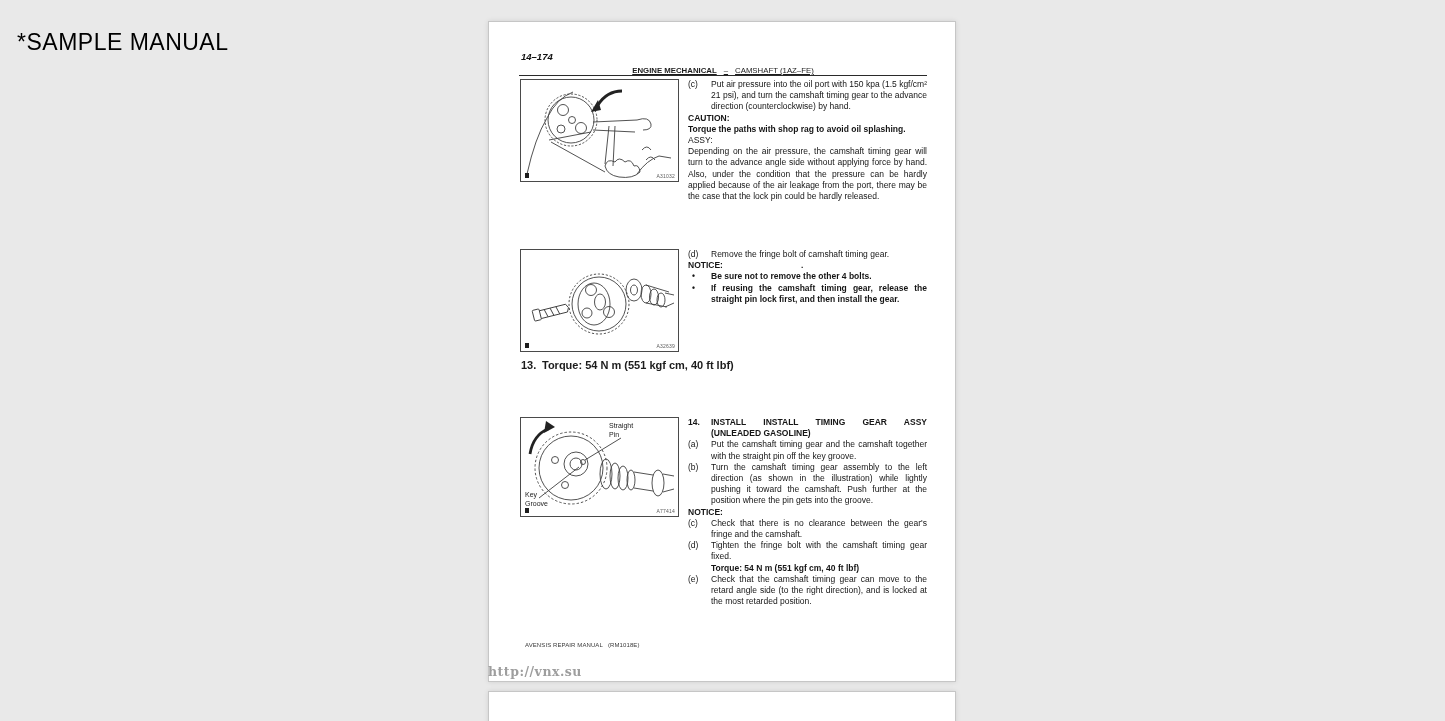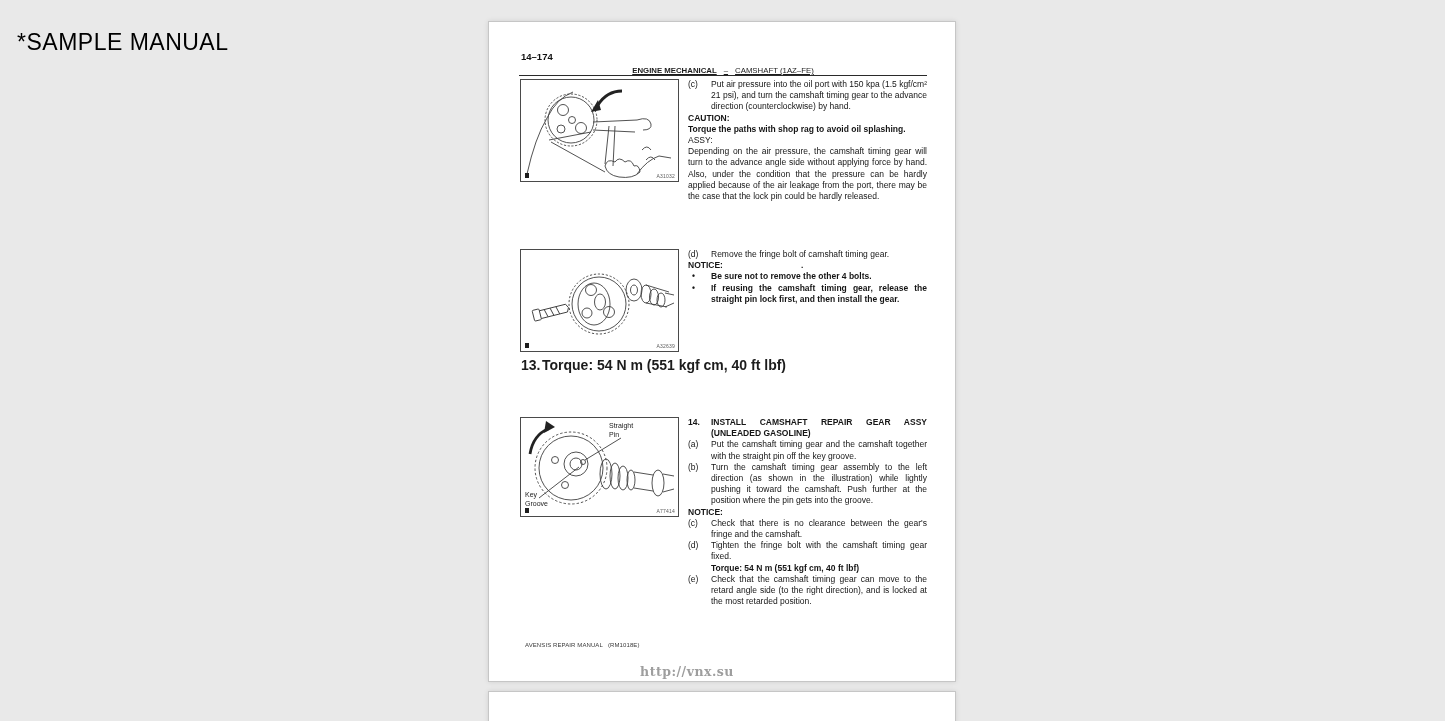"14–174" .pgnum { font-style: none -> italic }
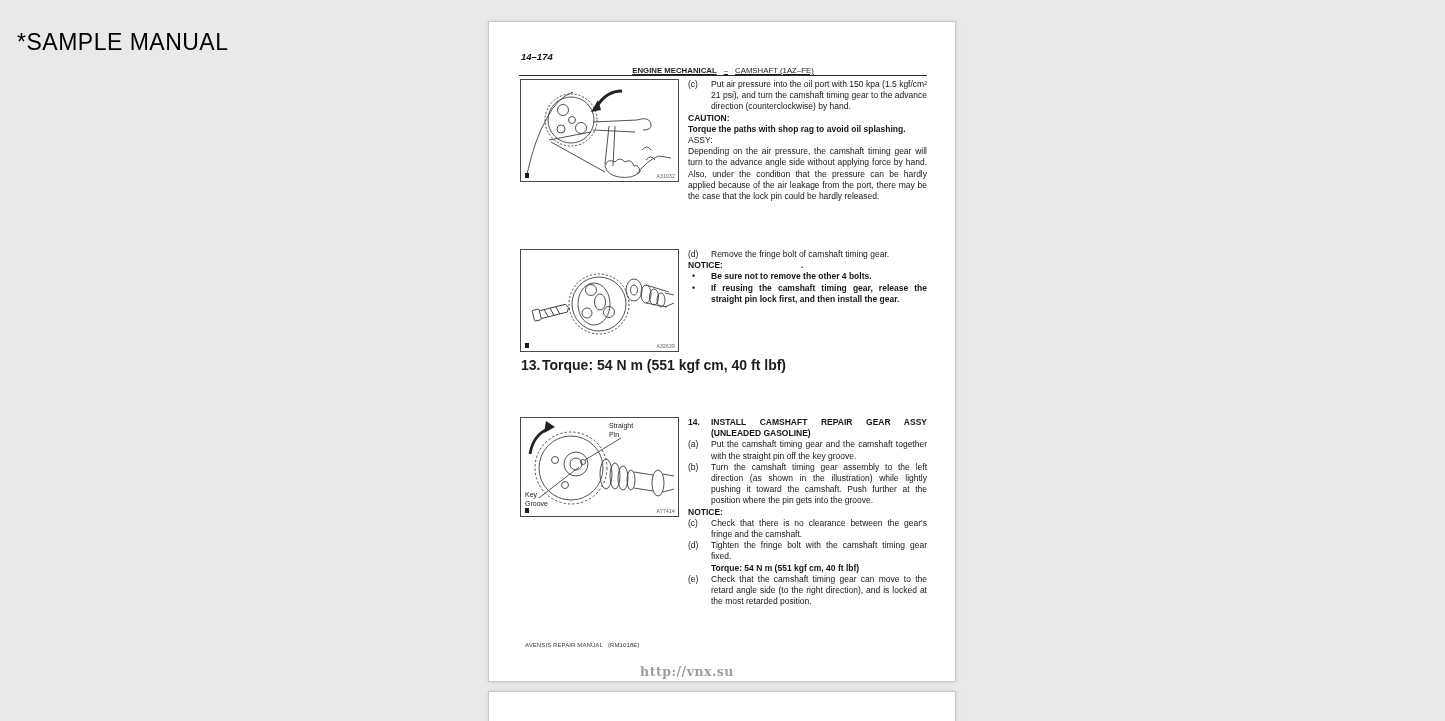"13." .step13 { font-size: 14px -> 11px }
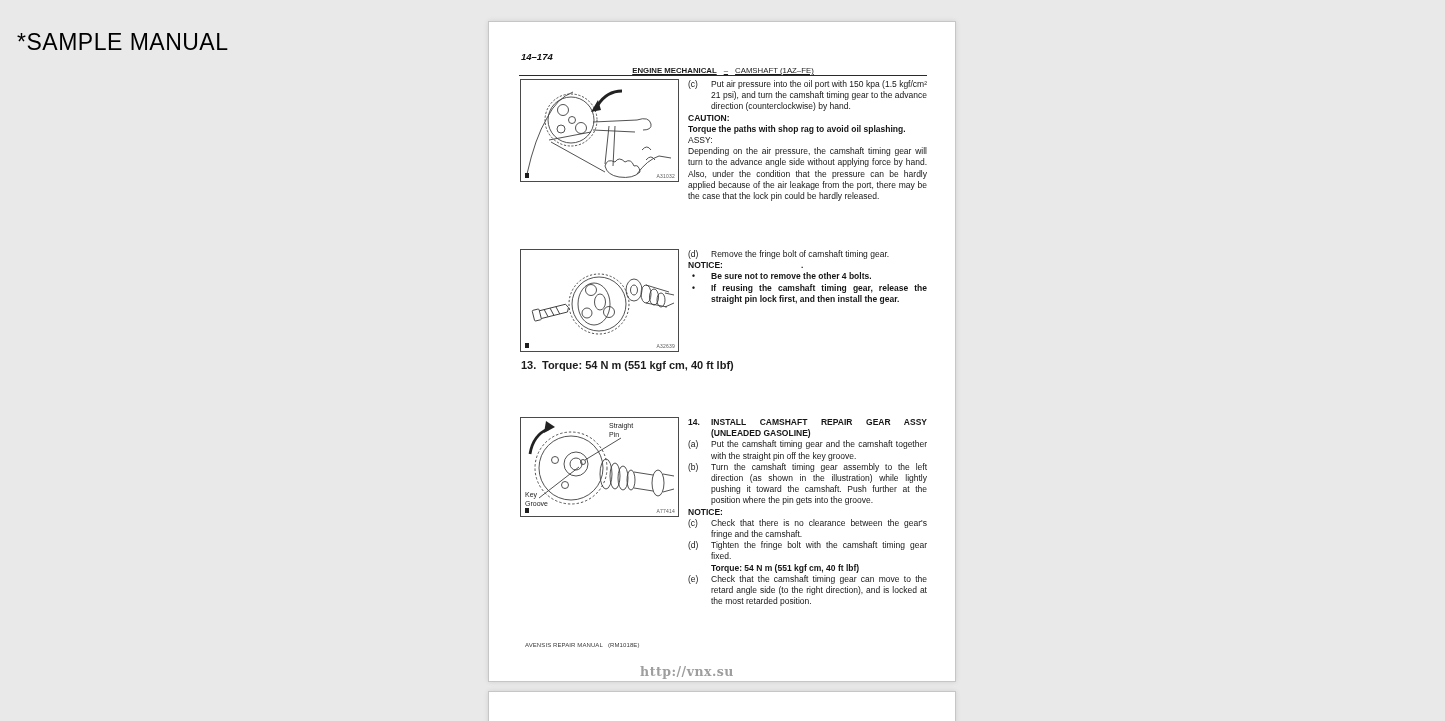"INSTALL CAMSHAFT REPAIR GEAR ASSY" span.b { text: CAMSHAFT REPAIR -> INSTALL TIMING }
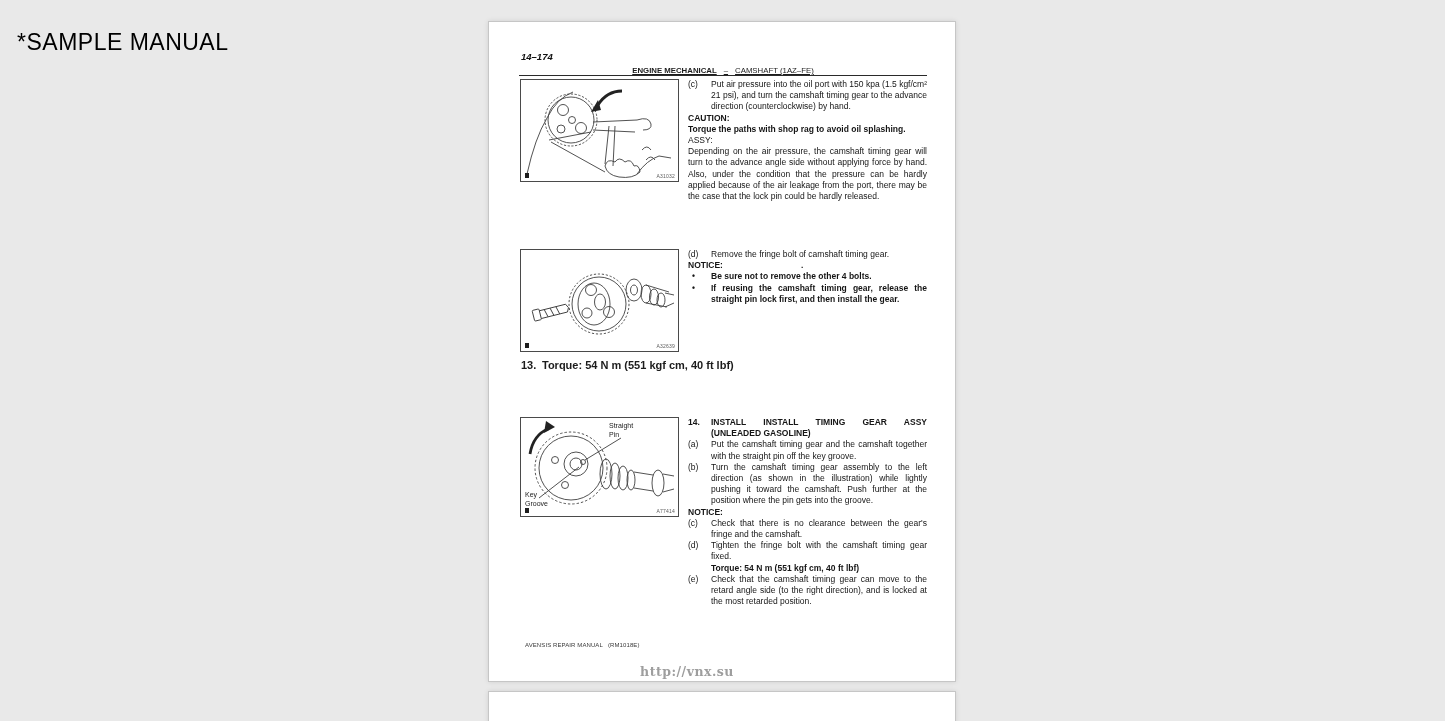"http://vnx.su" .watermark { text-align: center -> left }
